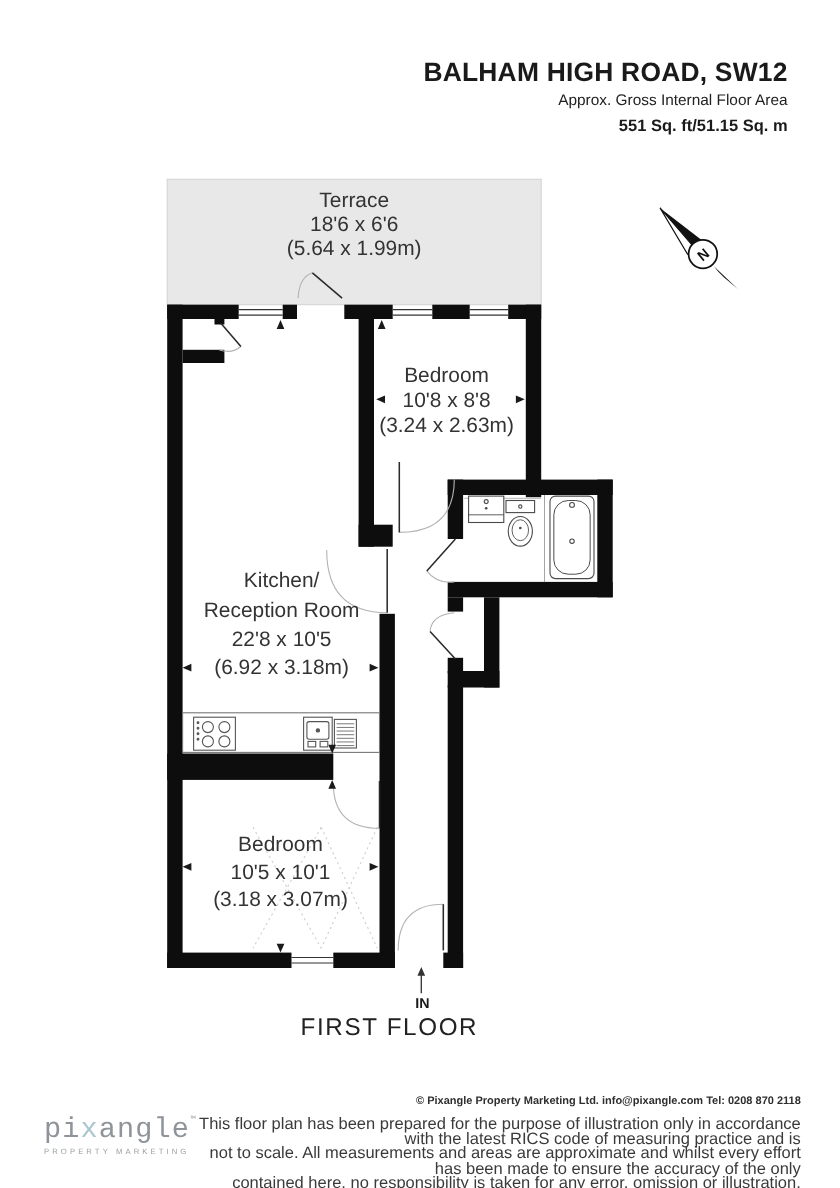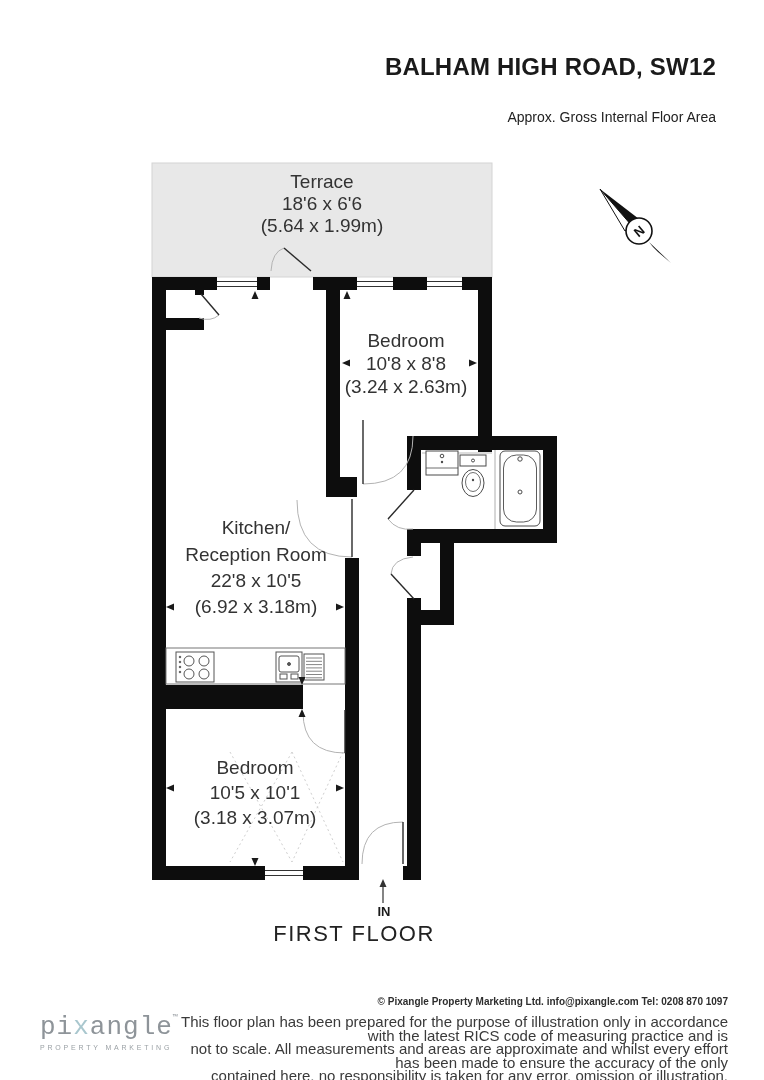"Approx. Gross Internal Floor Area" .header .subtitle { margin-top: 28px -> 1px }
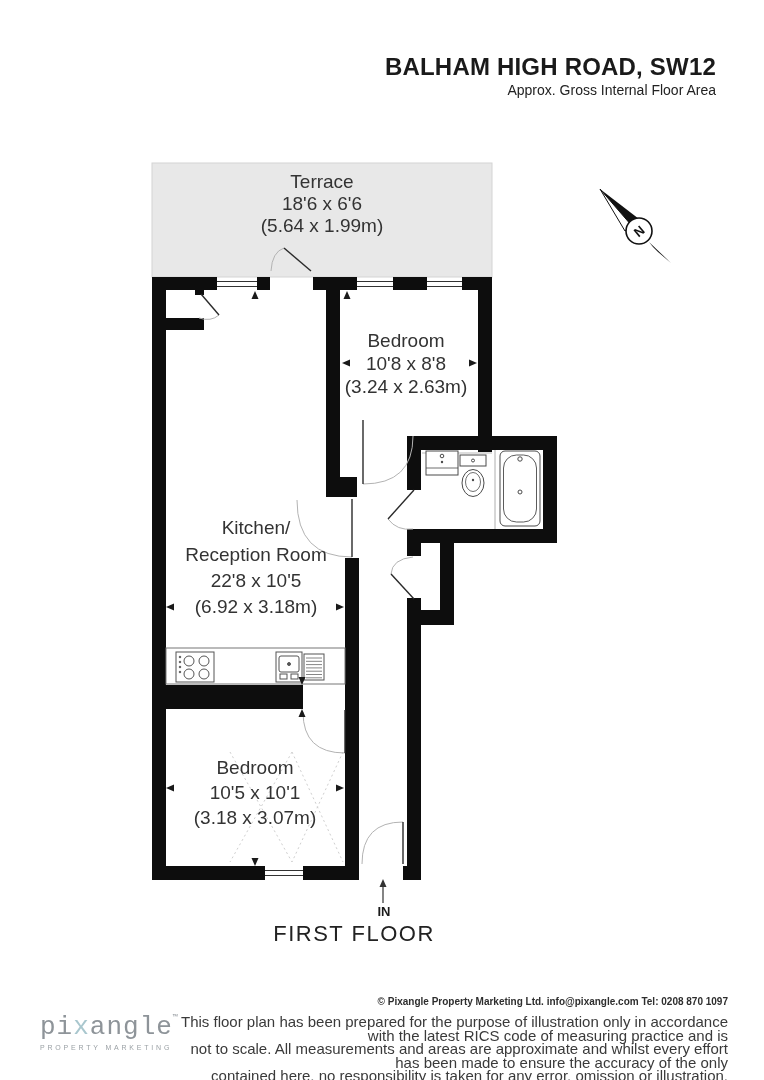"551 Sq. ft/51.15 Sq. m" div.area { html: none -> <div>551 Sq. ft/51.15 Sq. m</div> }
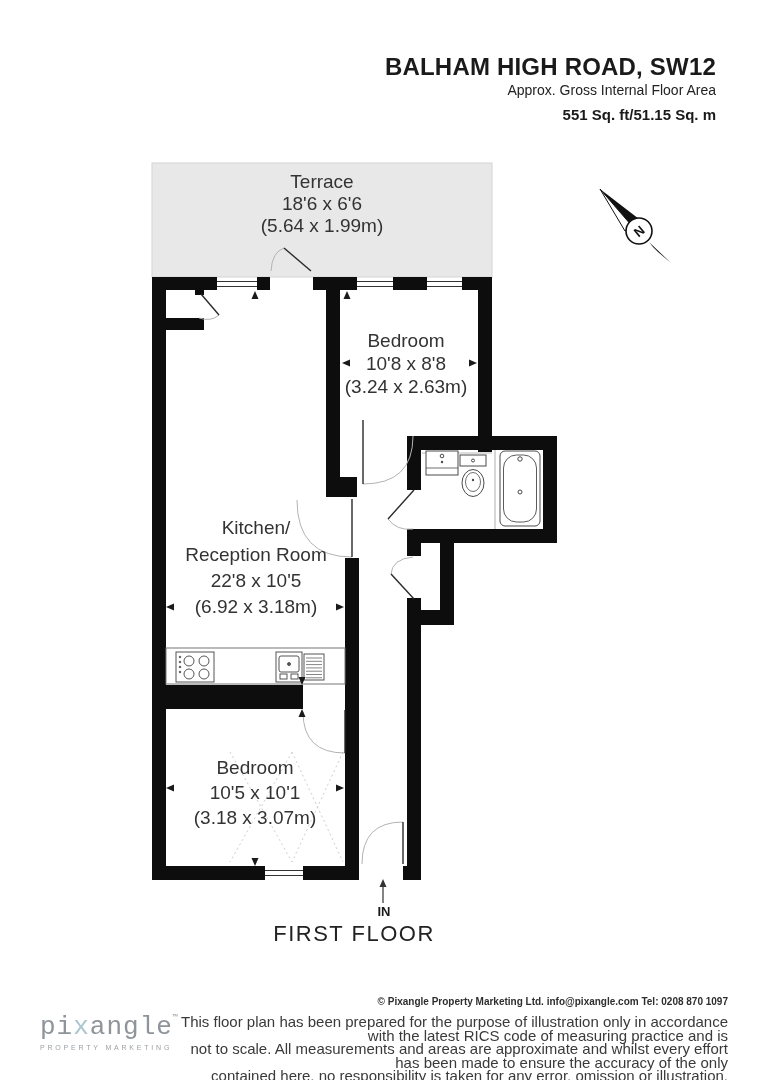"© Pixangle Property Marketing Ltd." div.footer-copyright { text: 1097 -> 2118 }
